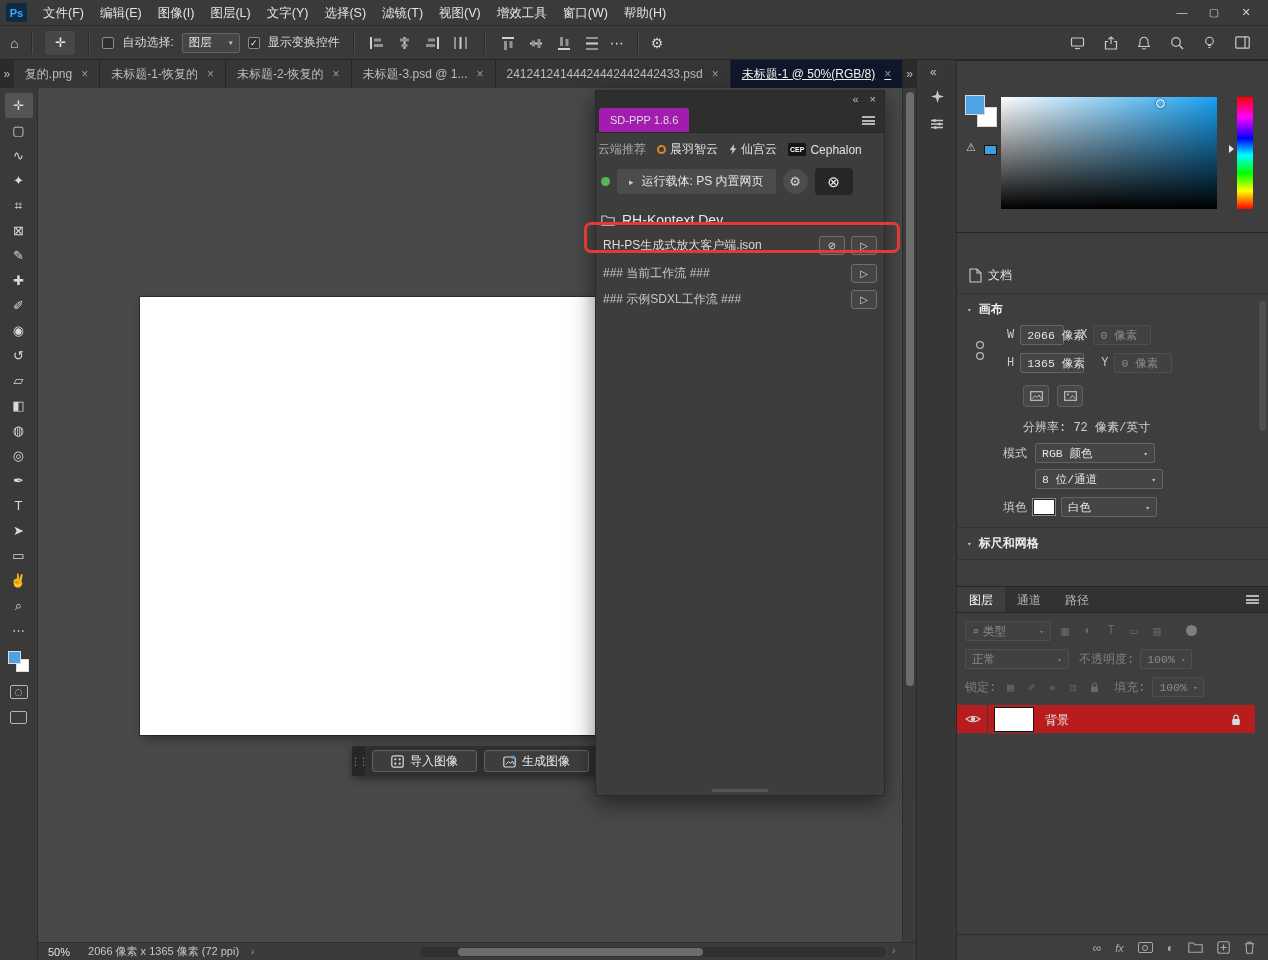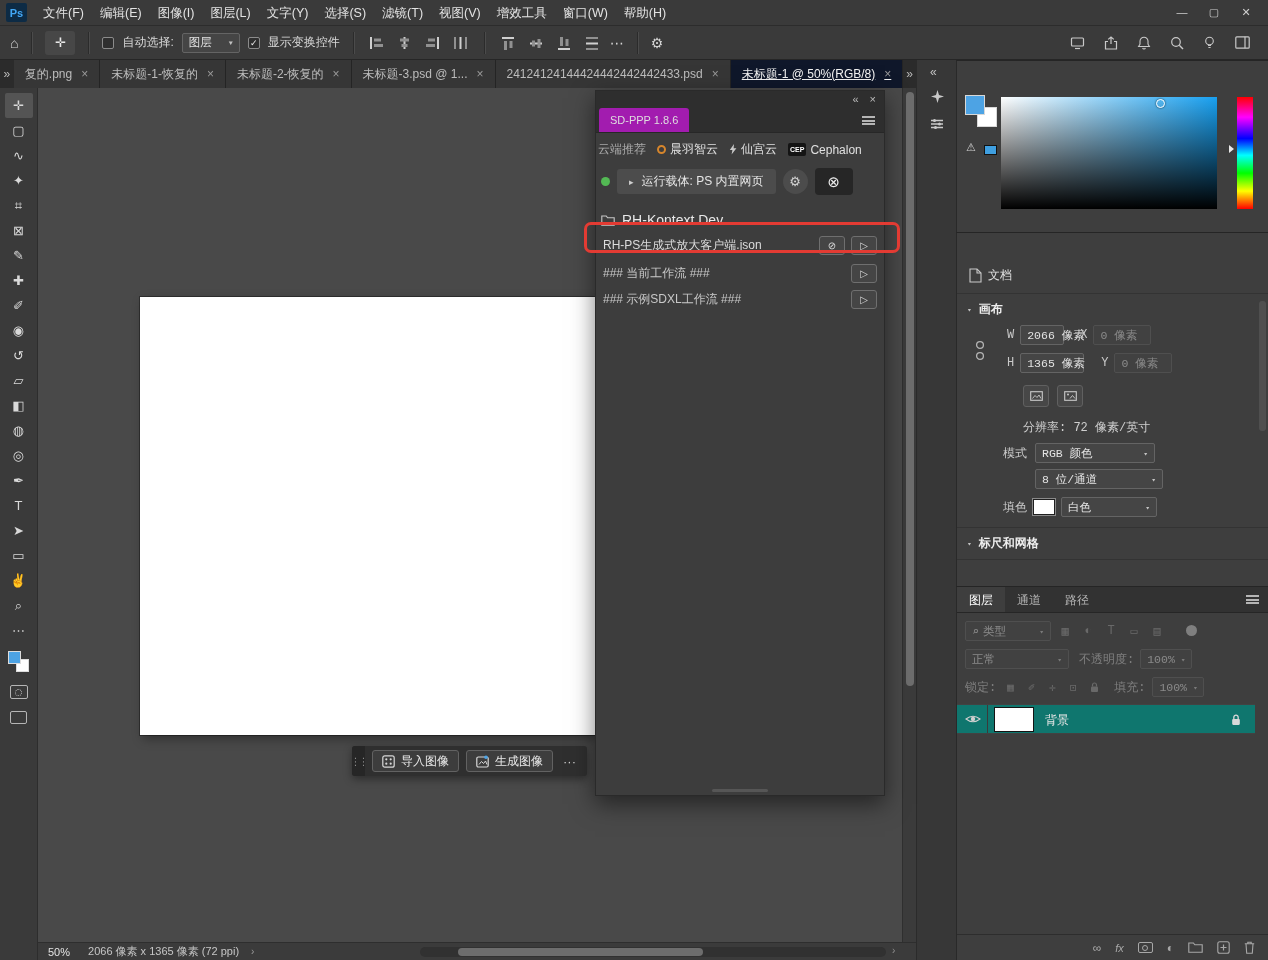"背景" .layrow { background: #0f766e -> #b91c1c }
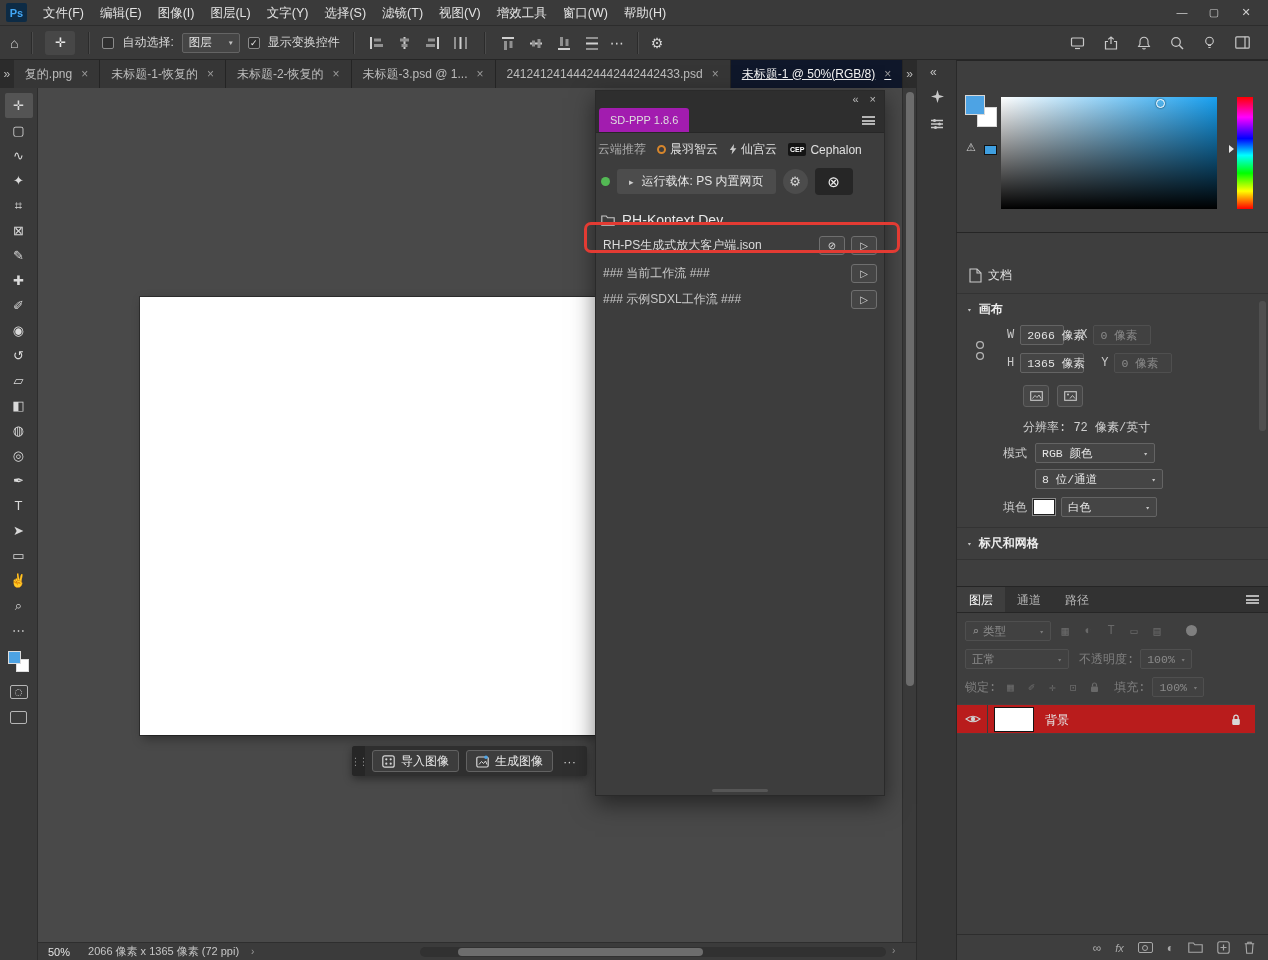"导入图像" .cbtn { padding: 0 9px -> 0 18px }
